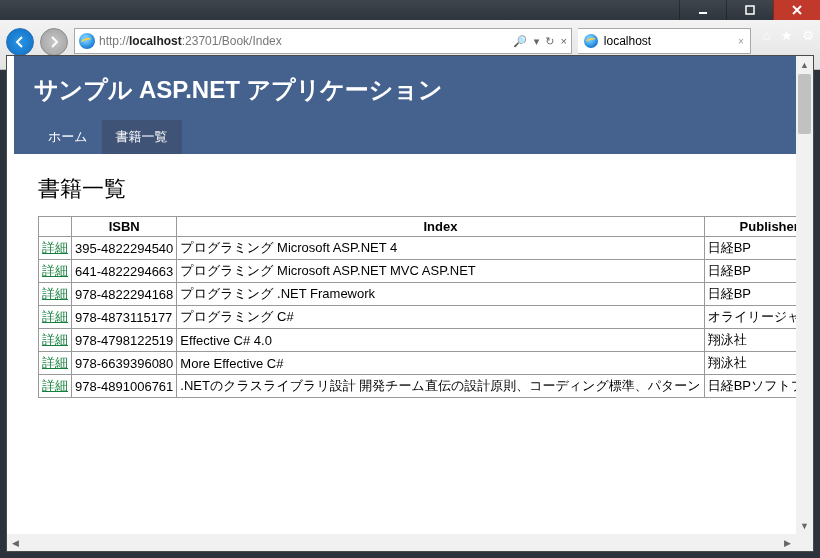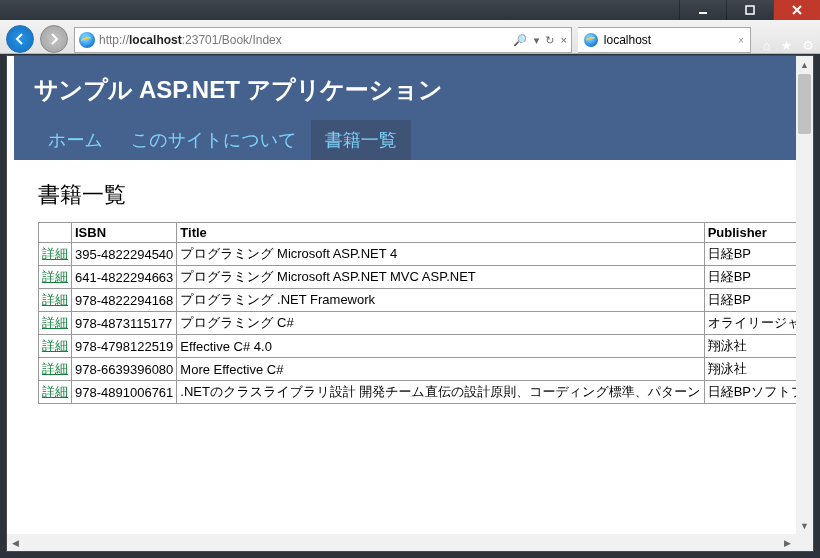"http://localhost:23701/Book/Index" .toolbar { align-items: flex-end -> flex-start; padding: 0 6px -> 8px 6px }
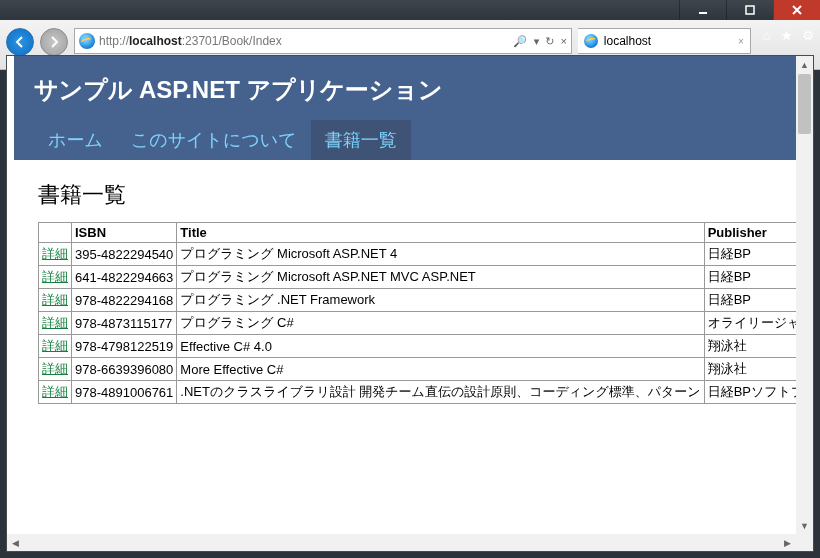"ホーム" .navmenu a { color: #7dd3fc -> #ffffff; font-size: 18px -> 13px }
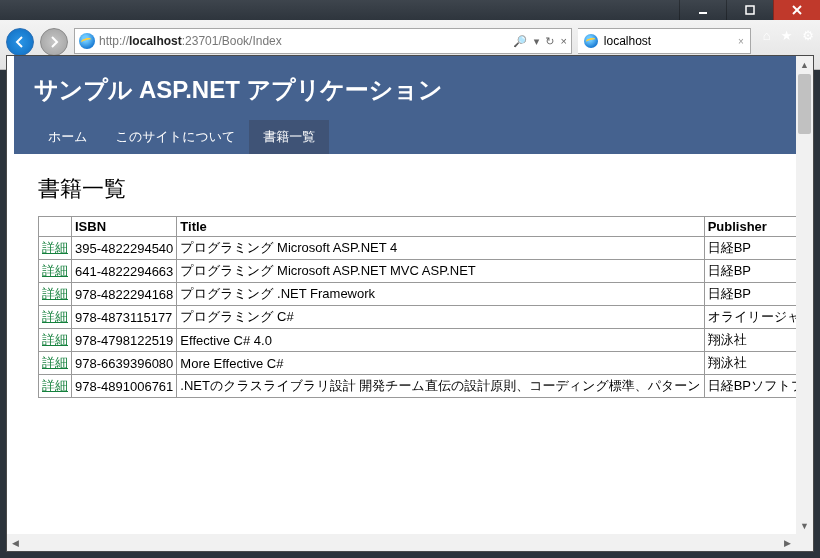"このサイトについて" a { html: <a>このサイトについて</a> -> none }
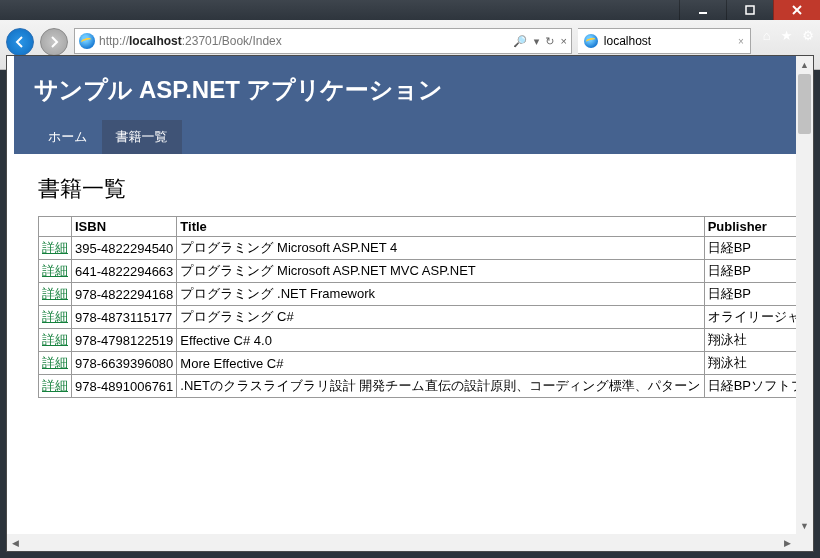"ISBN" table.books th { text-align: left -> center }
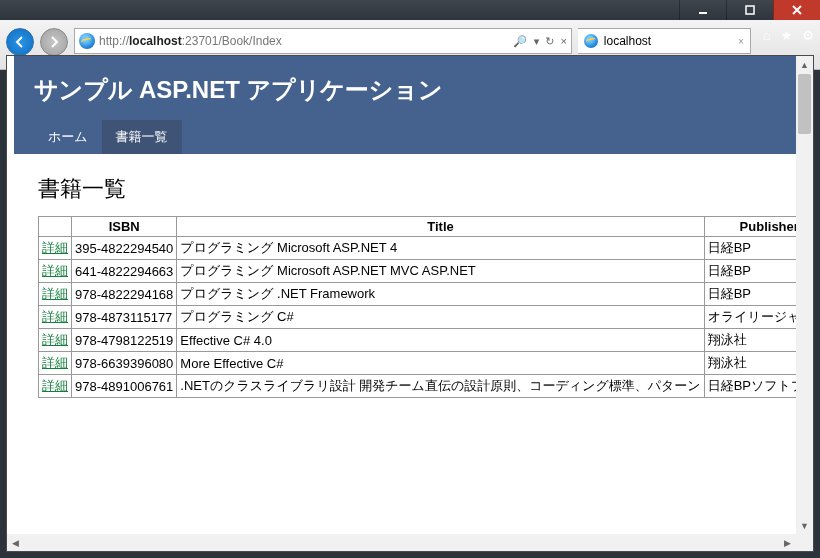"Title" th { text: Title -> Index }
